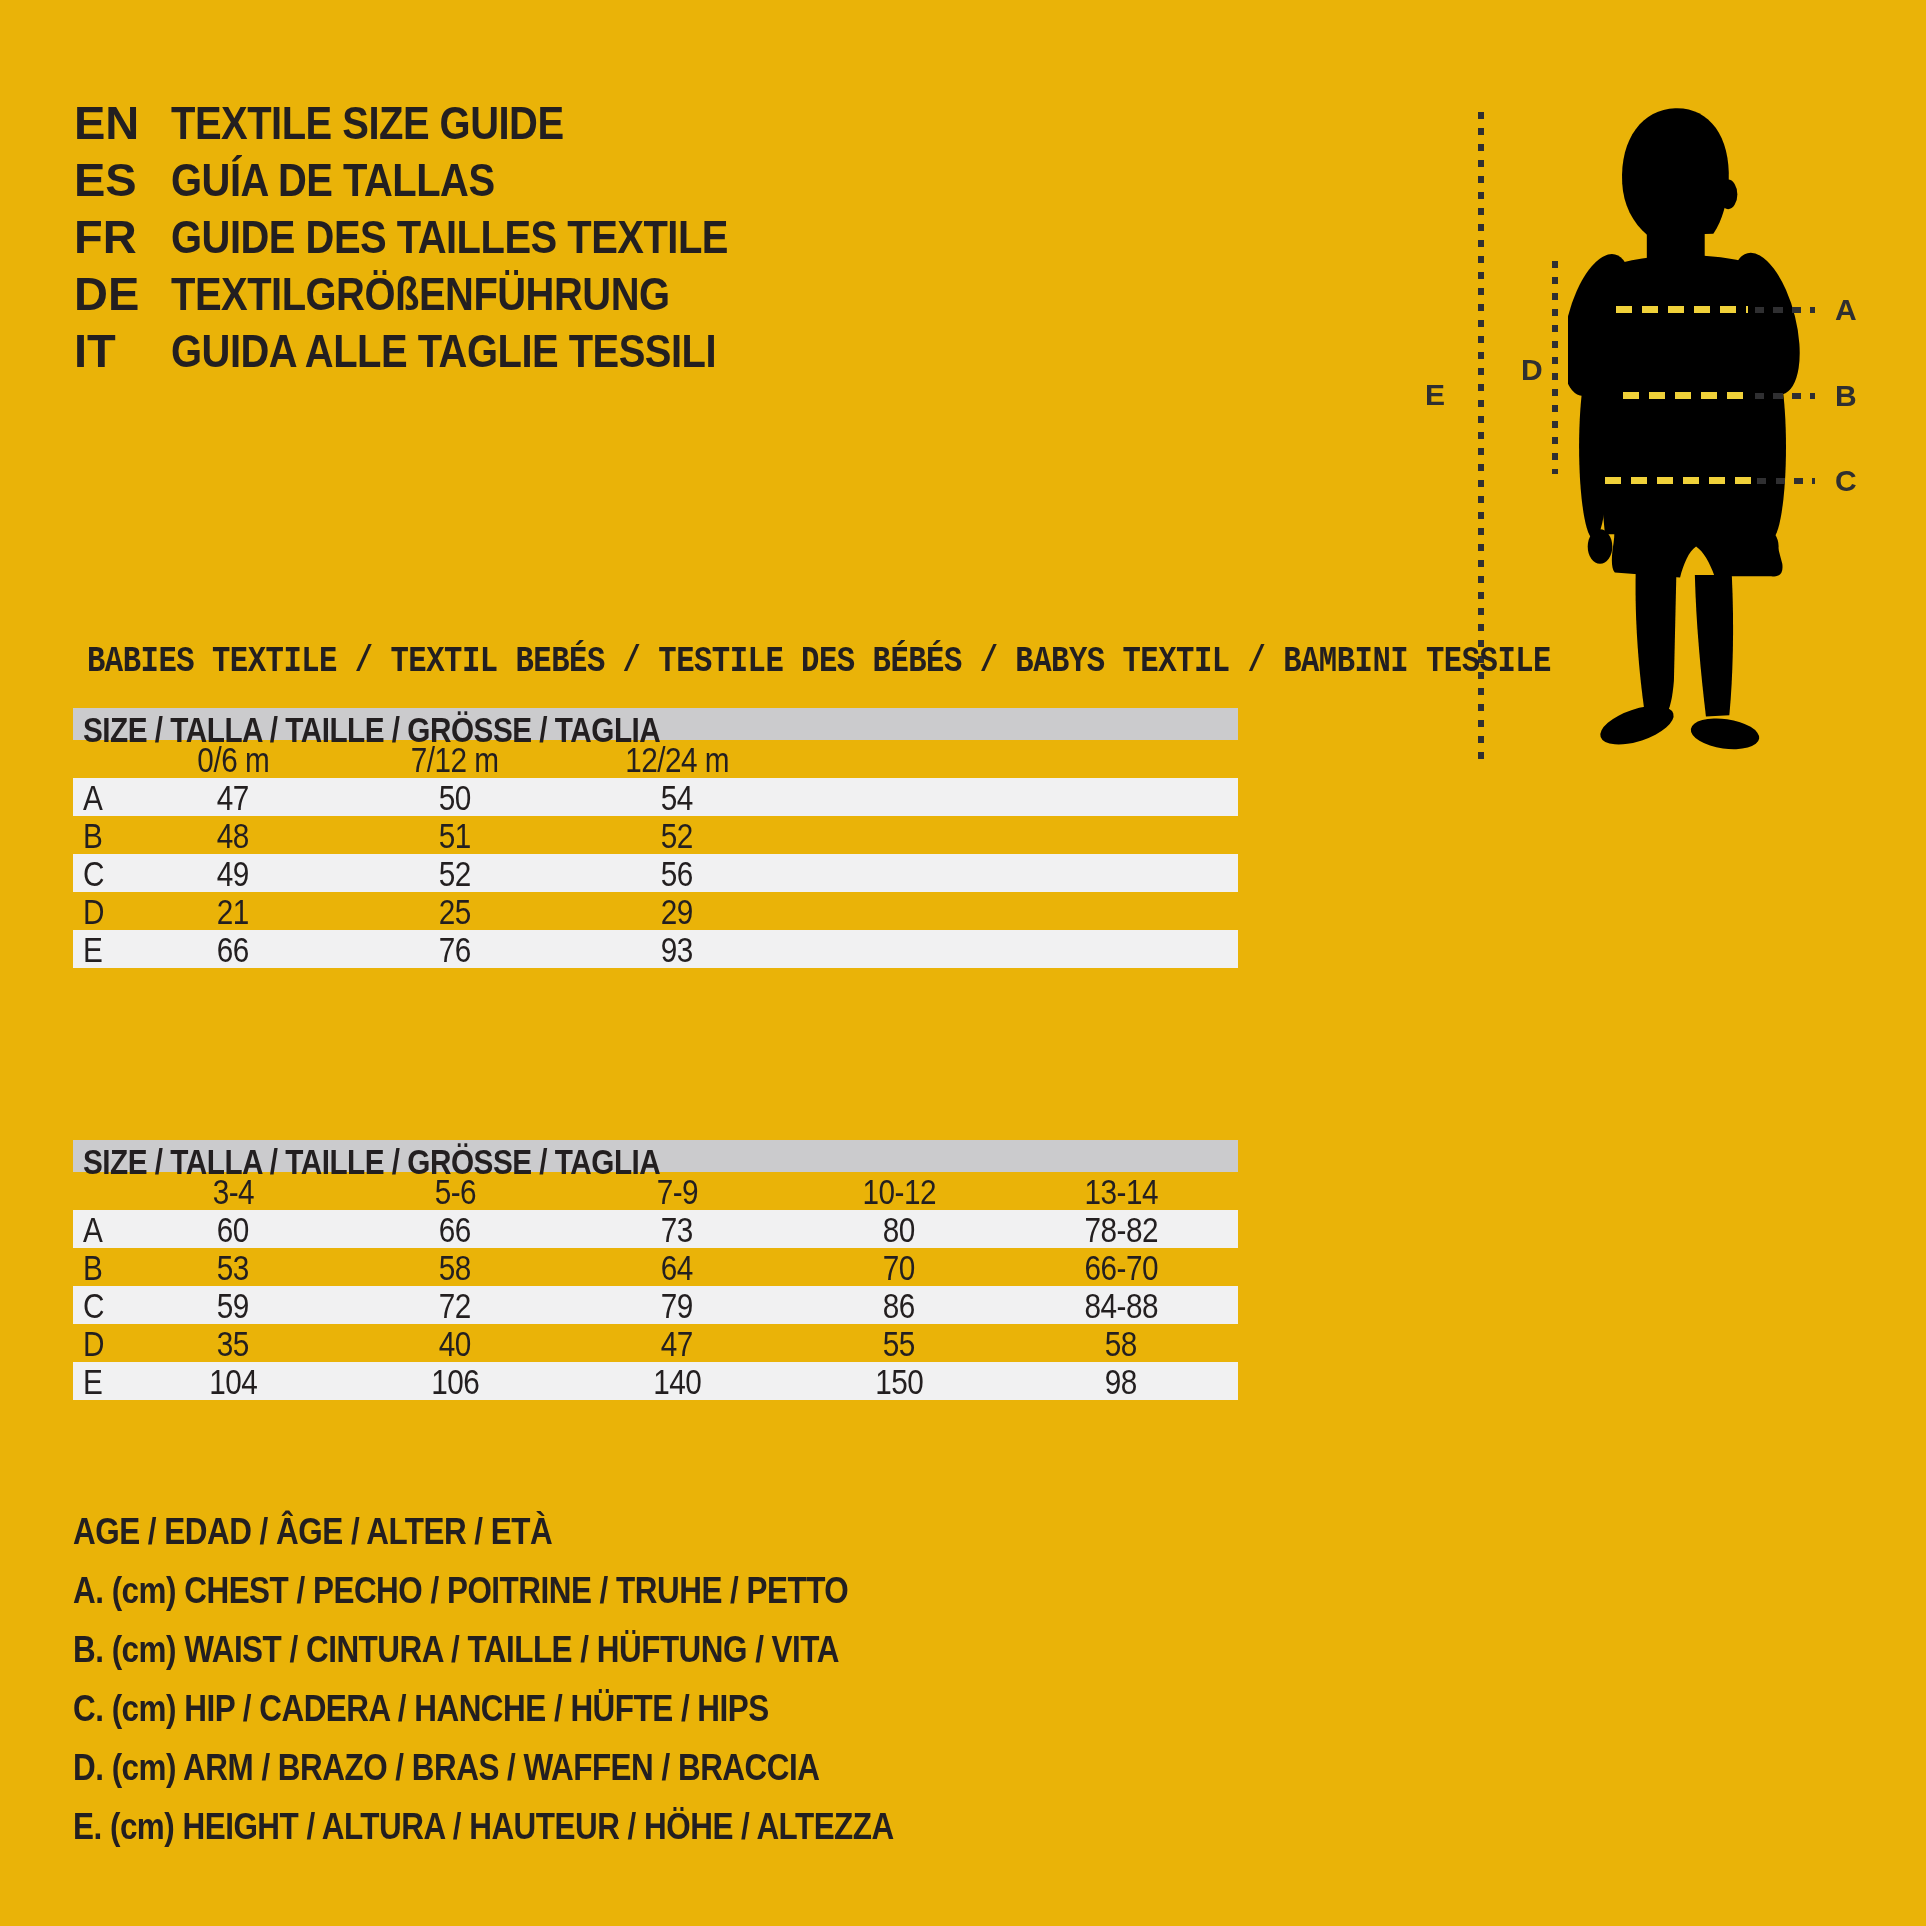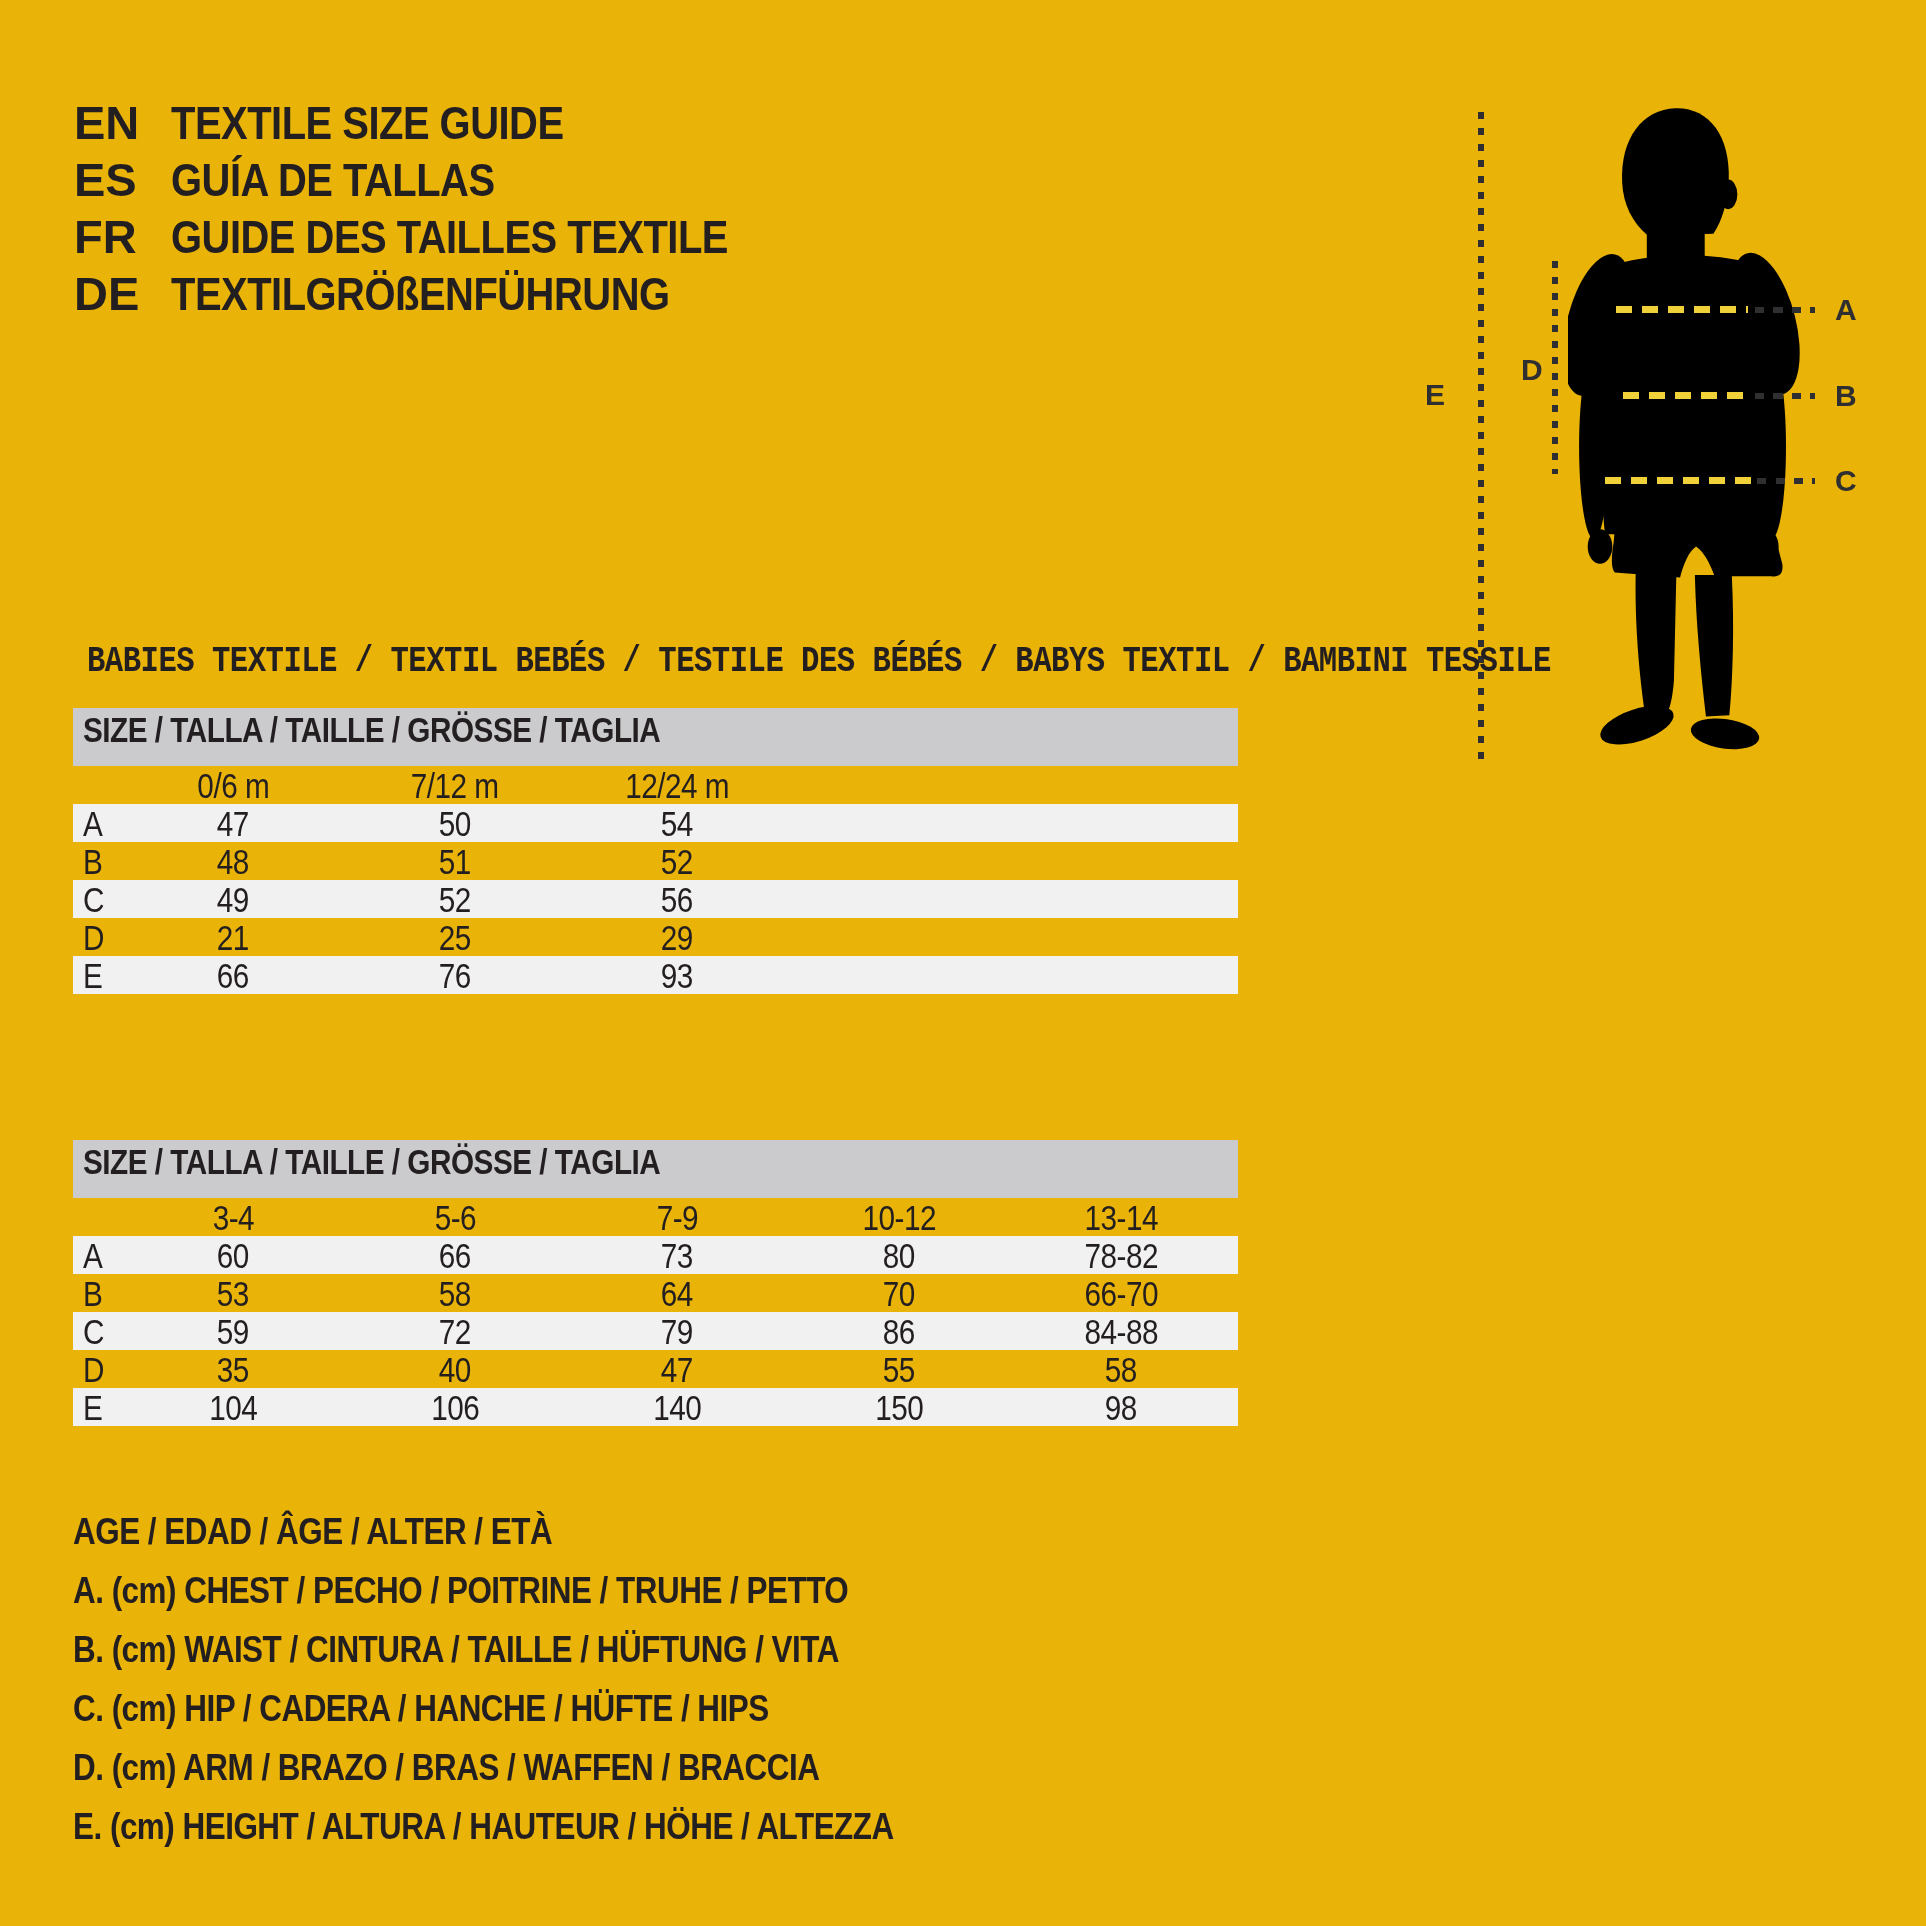"IT" div.lang-row { html: none -> <div> <span>IT</span> <span>GUIDA ALLE TAGLIE TESSILI</span> </div> }
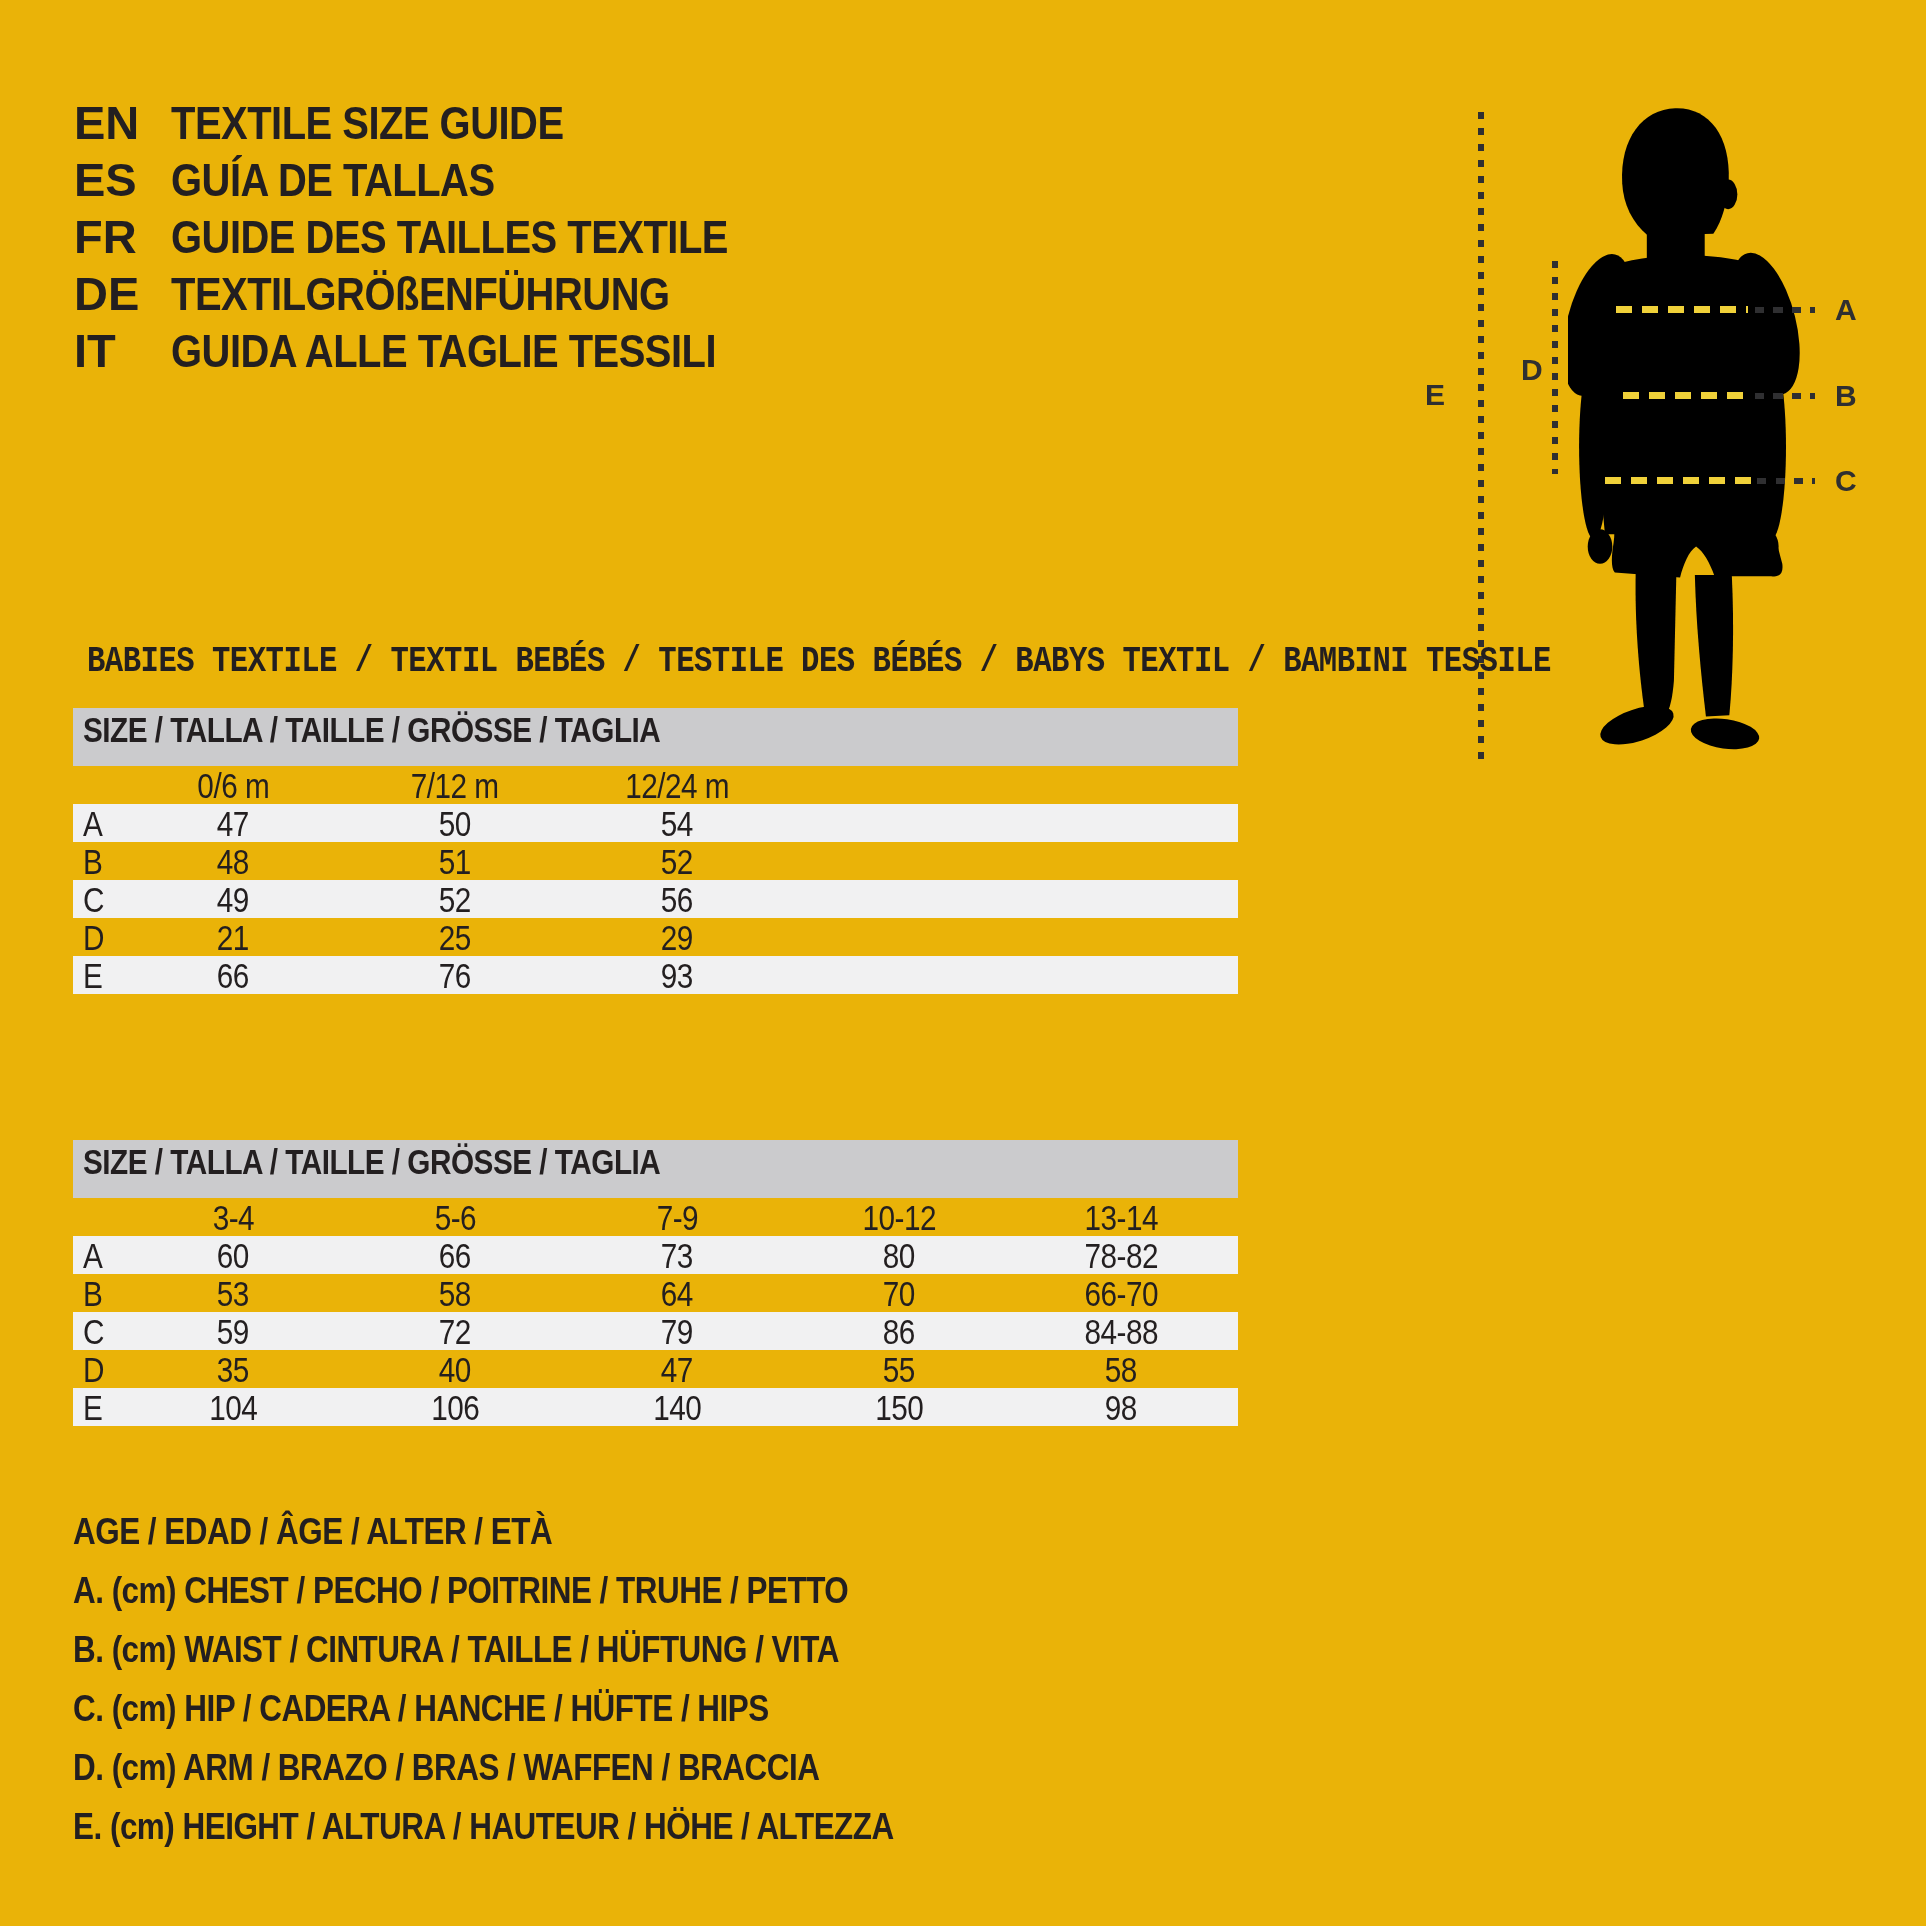"SIZE / TALLA / TAILLE" .size-bar { height: 58px -> 32px }
